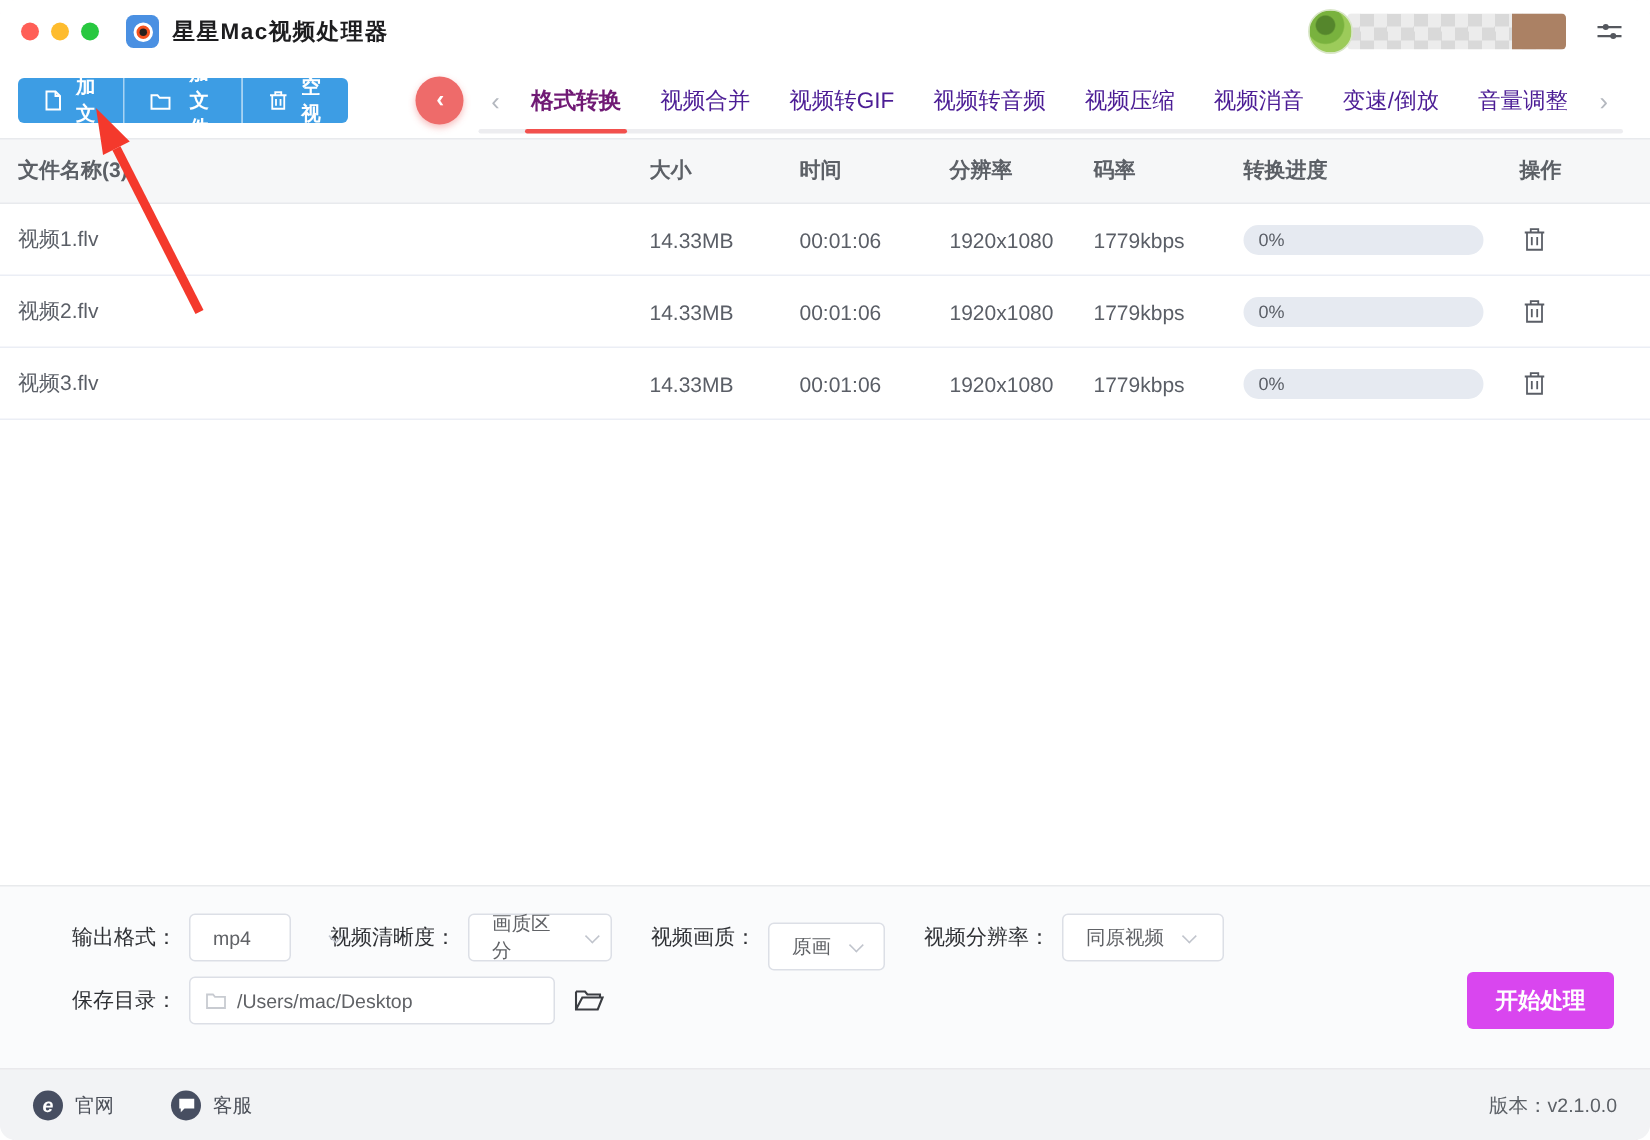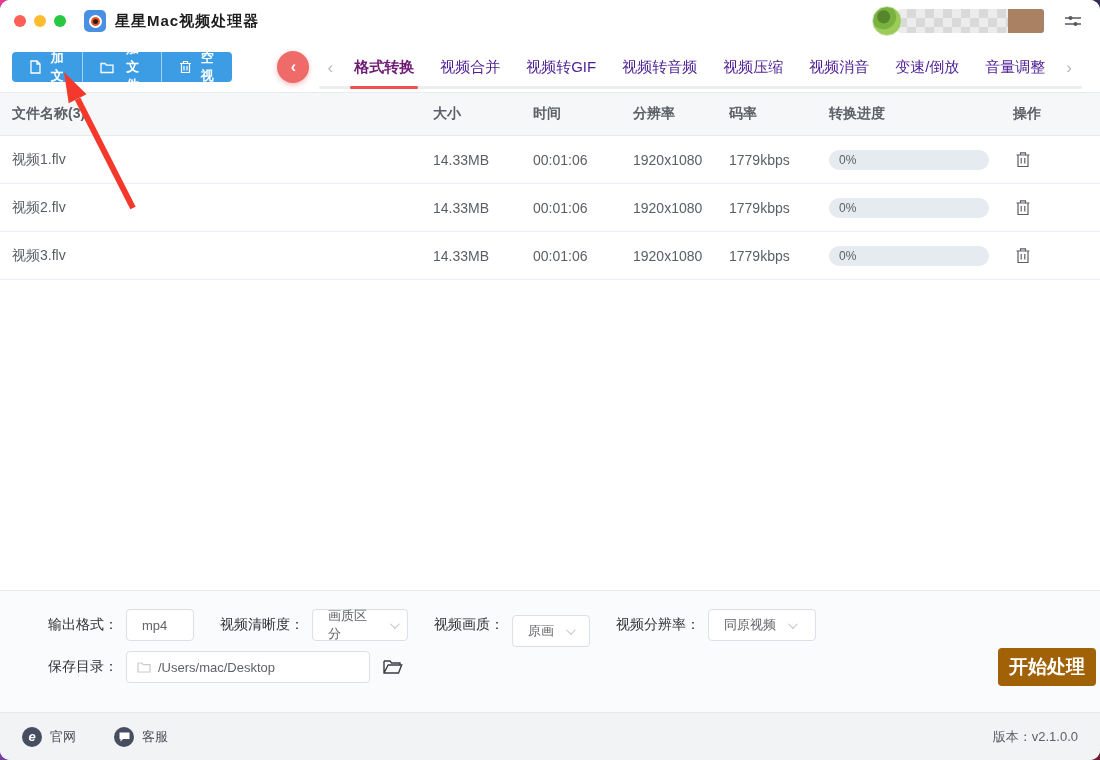"星星Mac视频处理器" .desktop { border-radius: none -> 12px }
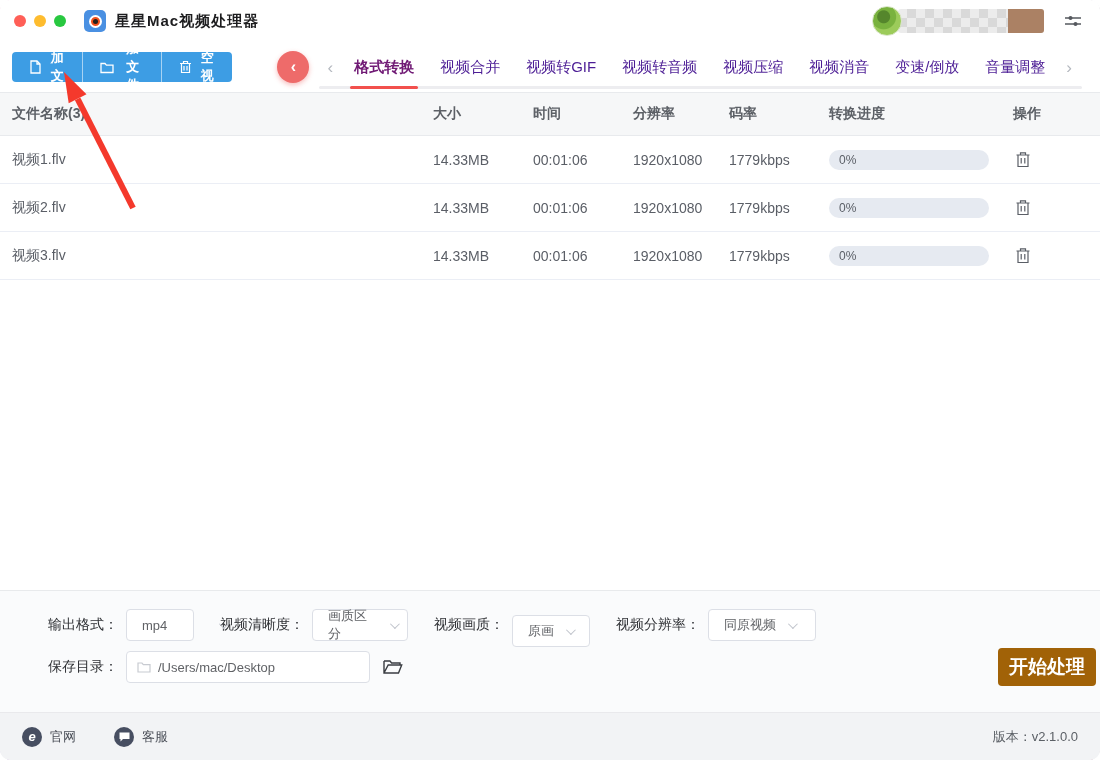"输出格式：" .settings { padding: 13px 4px 0 48px -> 13px 24px 0 48px }
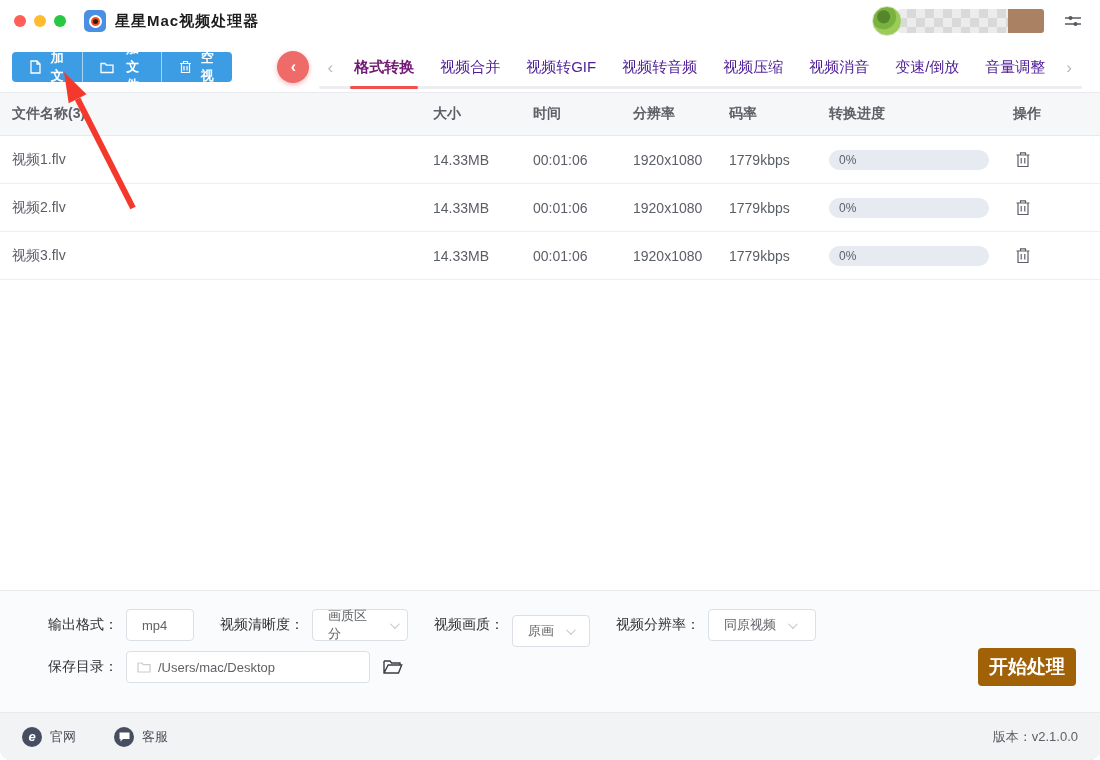"开始处理" .start-btn { background: #a16207 -> #d946ef; font-size: 19px -> 15px }
